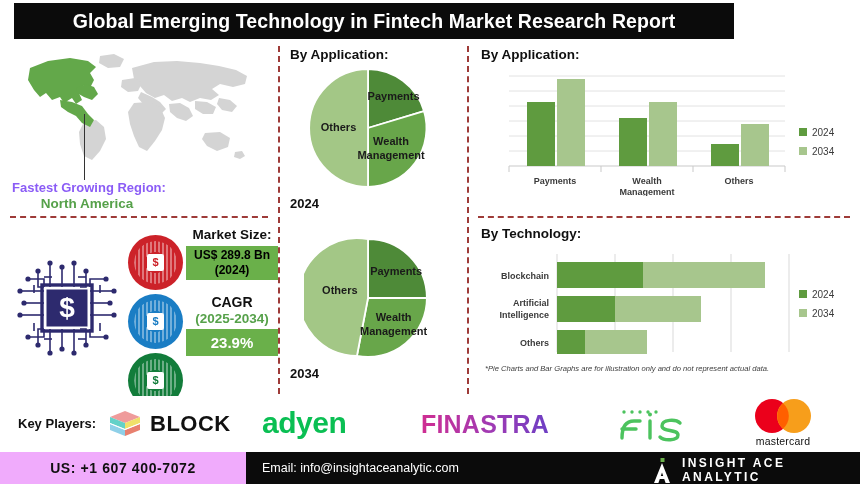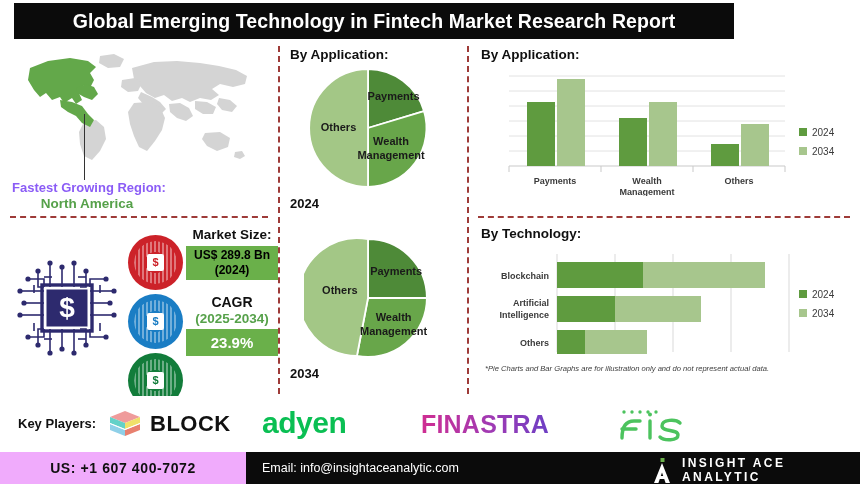"mastercard" div.logo { html: none -> <div> <svg> <circle></circle> <circle></circle> <path></path> </svg> <span>mastercard</span> </div> }
